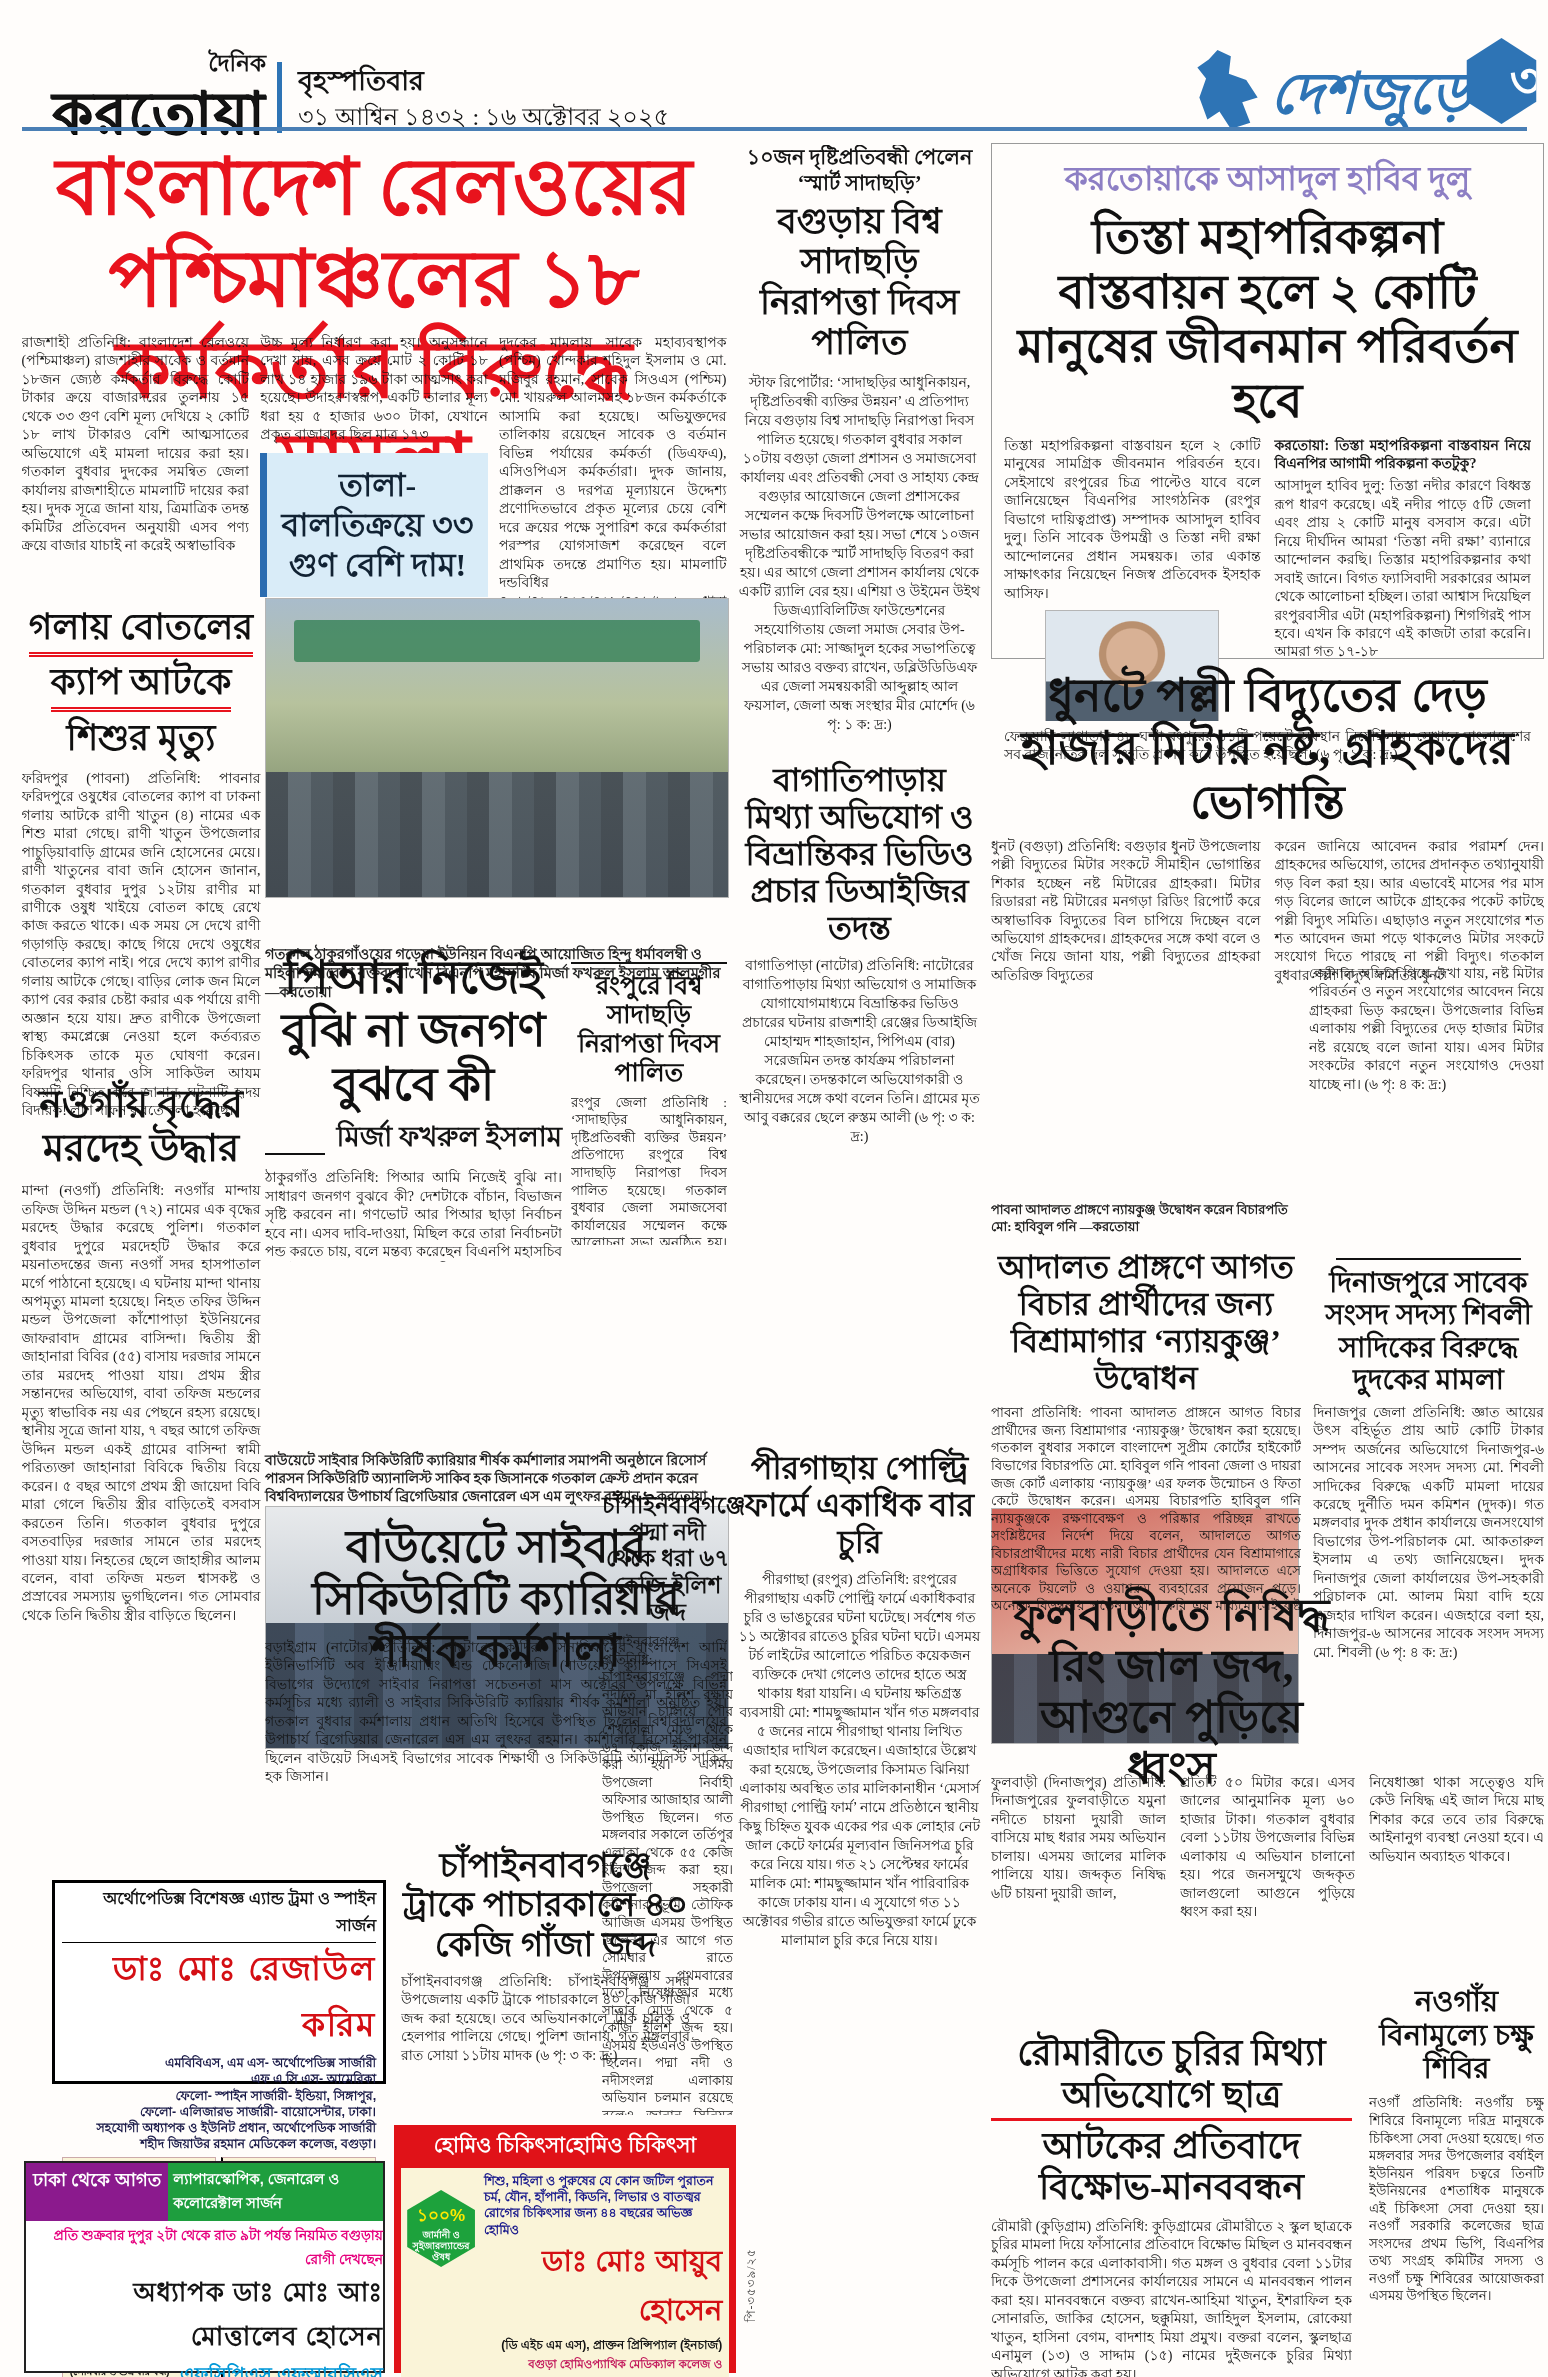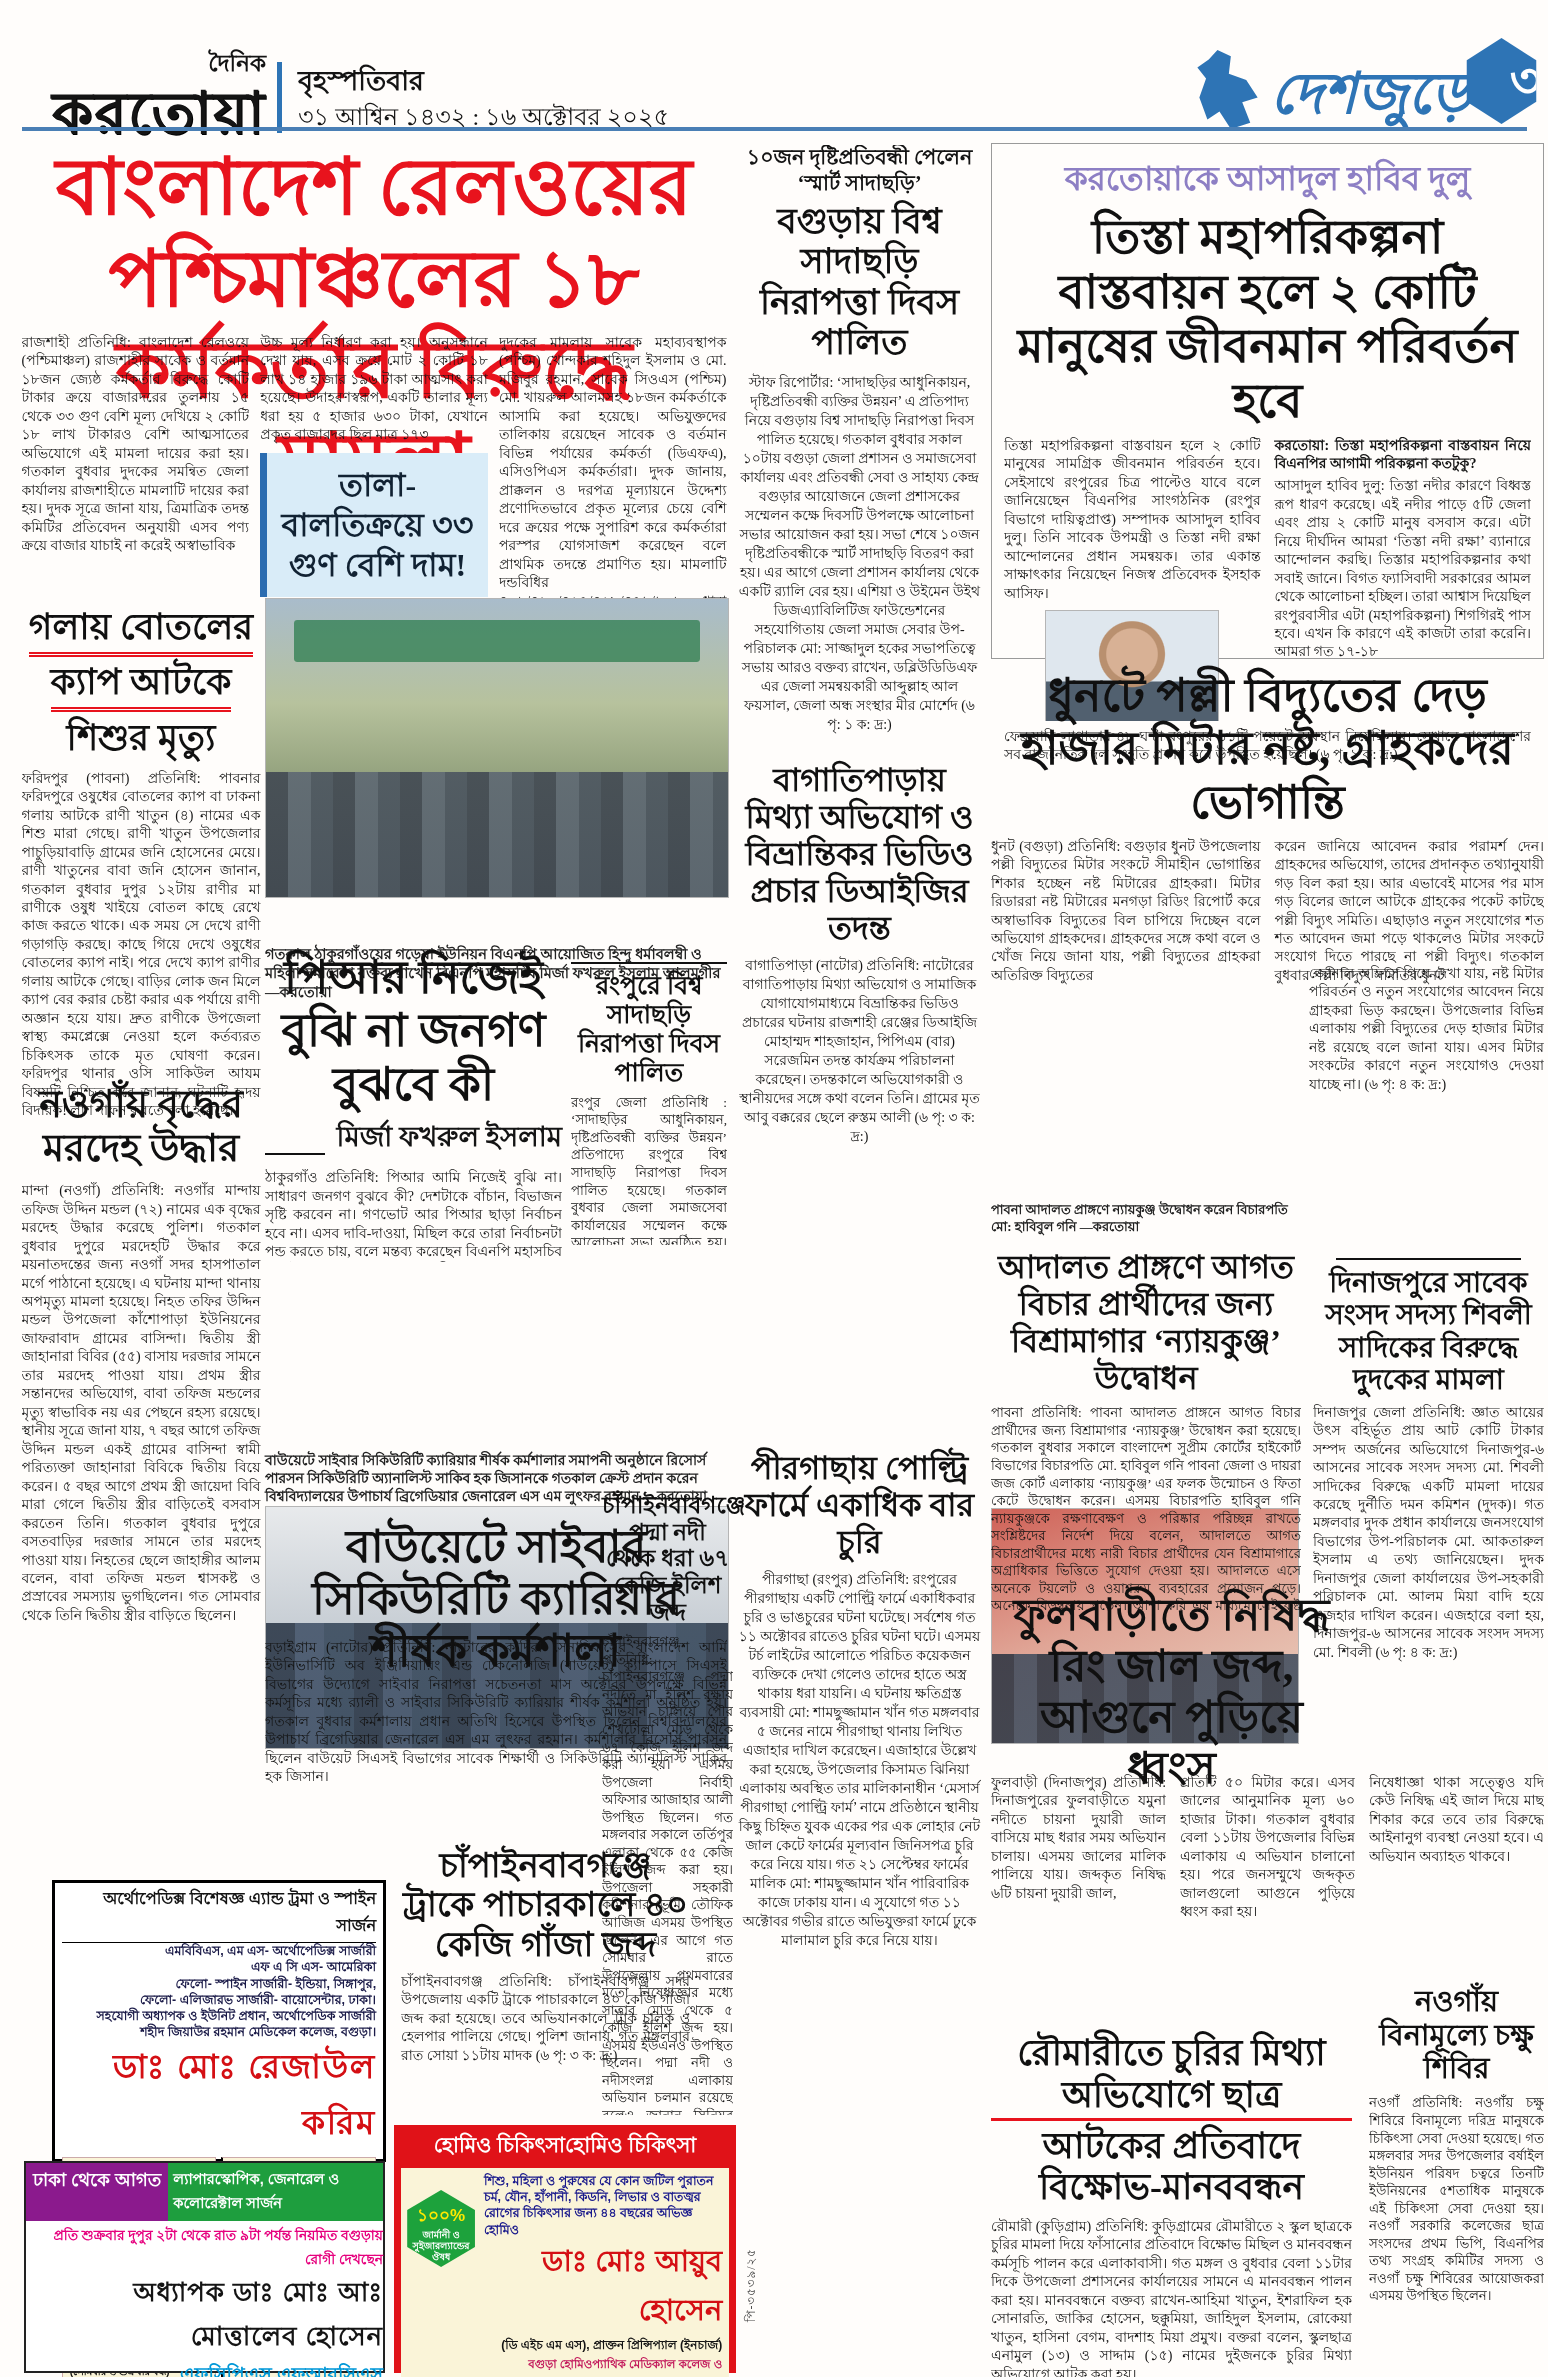"অর্থোপেডিক্স বিশেষজ্ঞ এ্যান্ড ট্রমা ও" div.abs { height: 282px -> 204px }
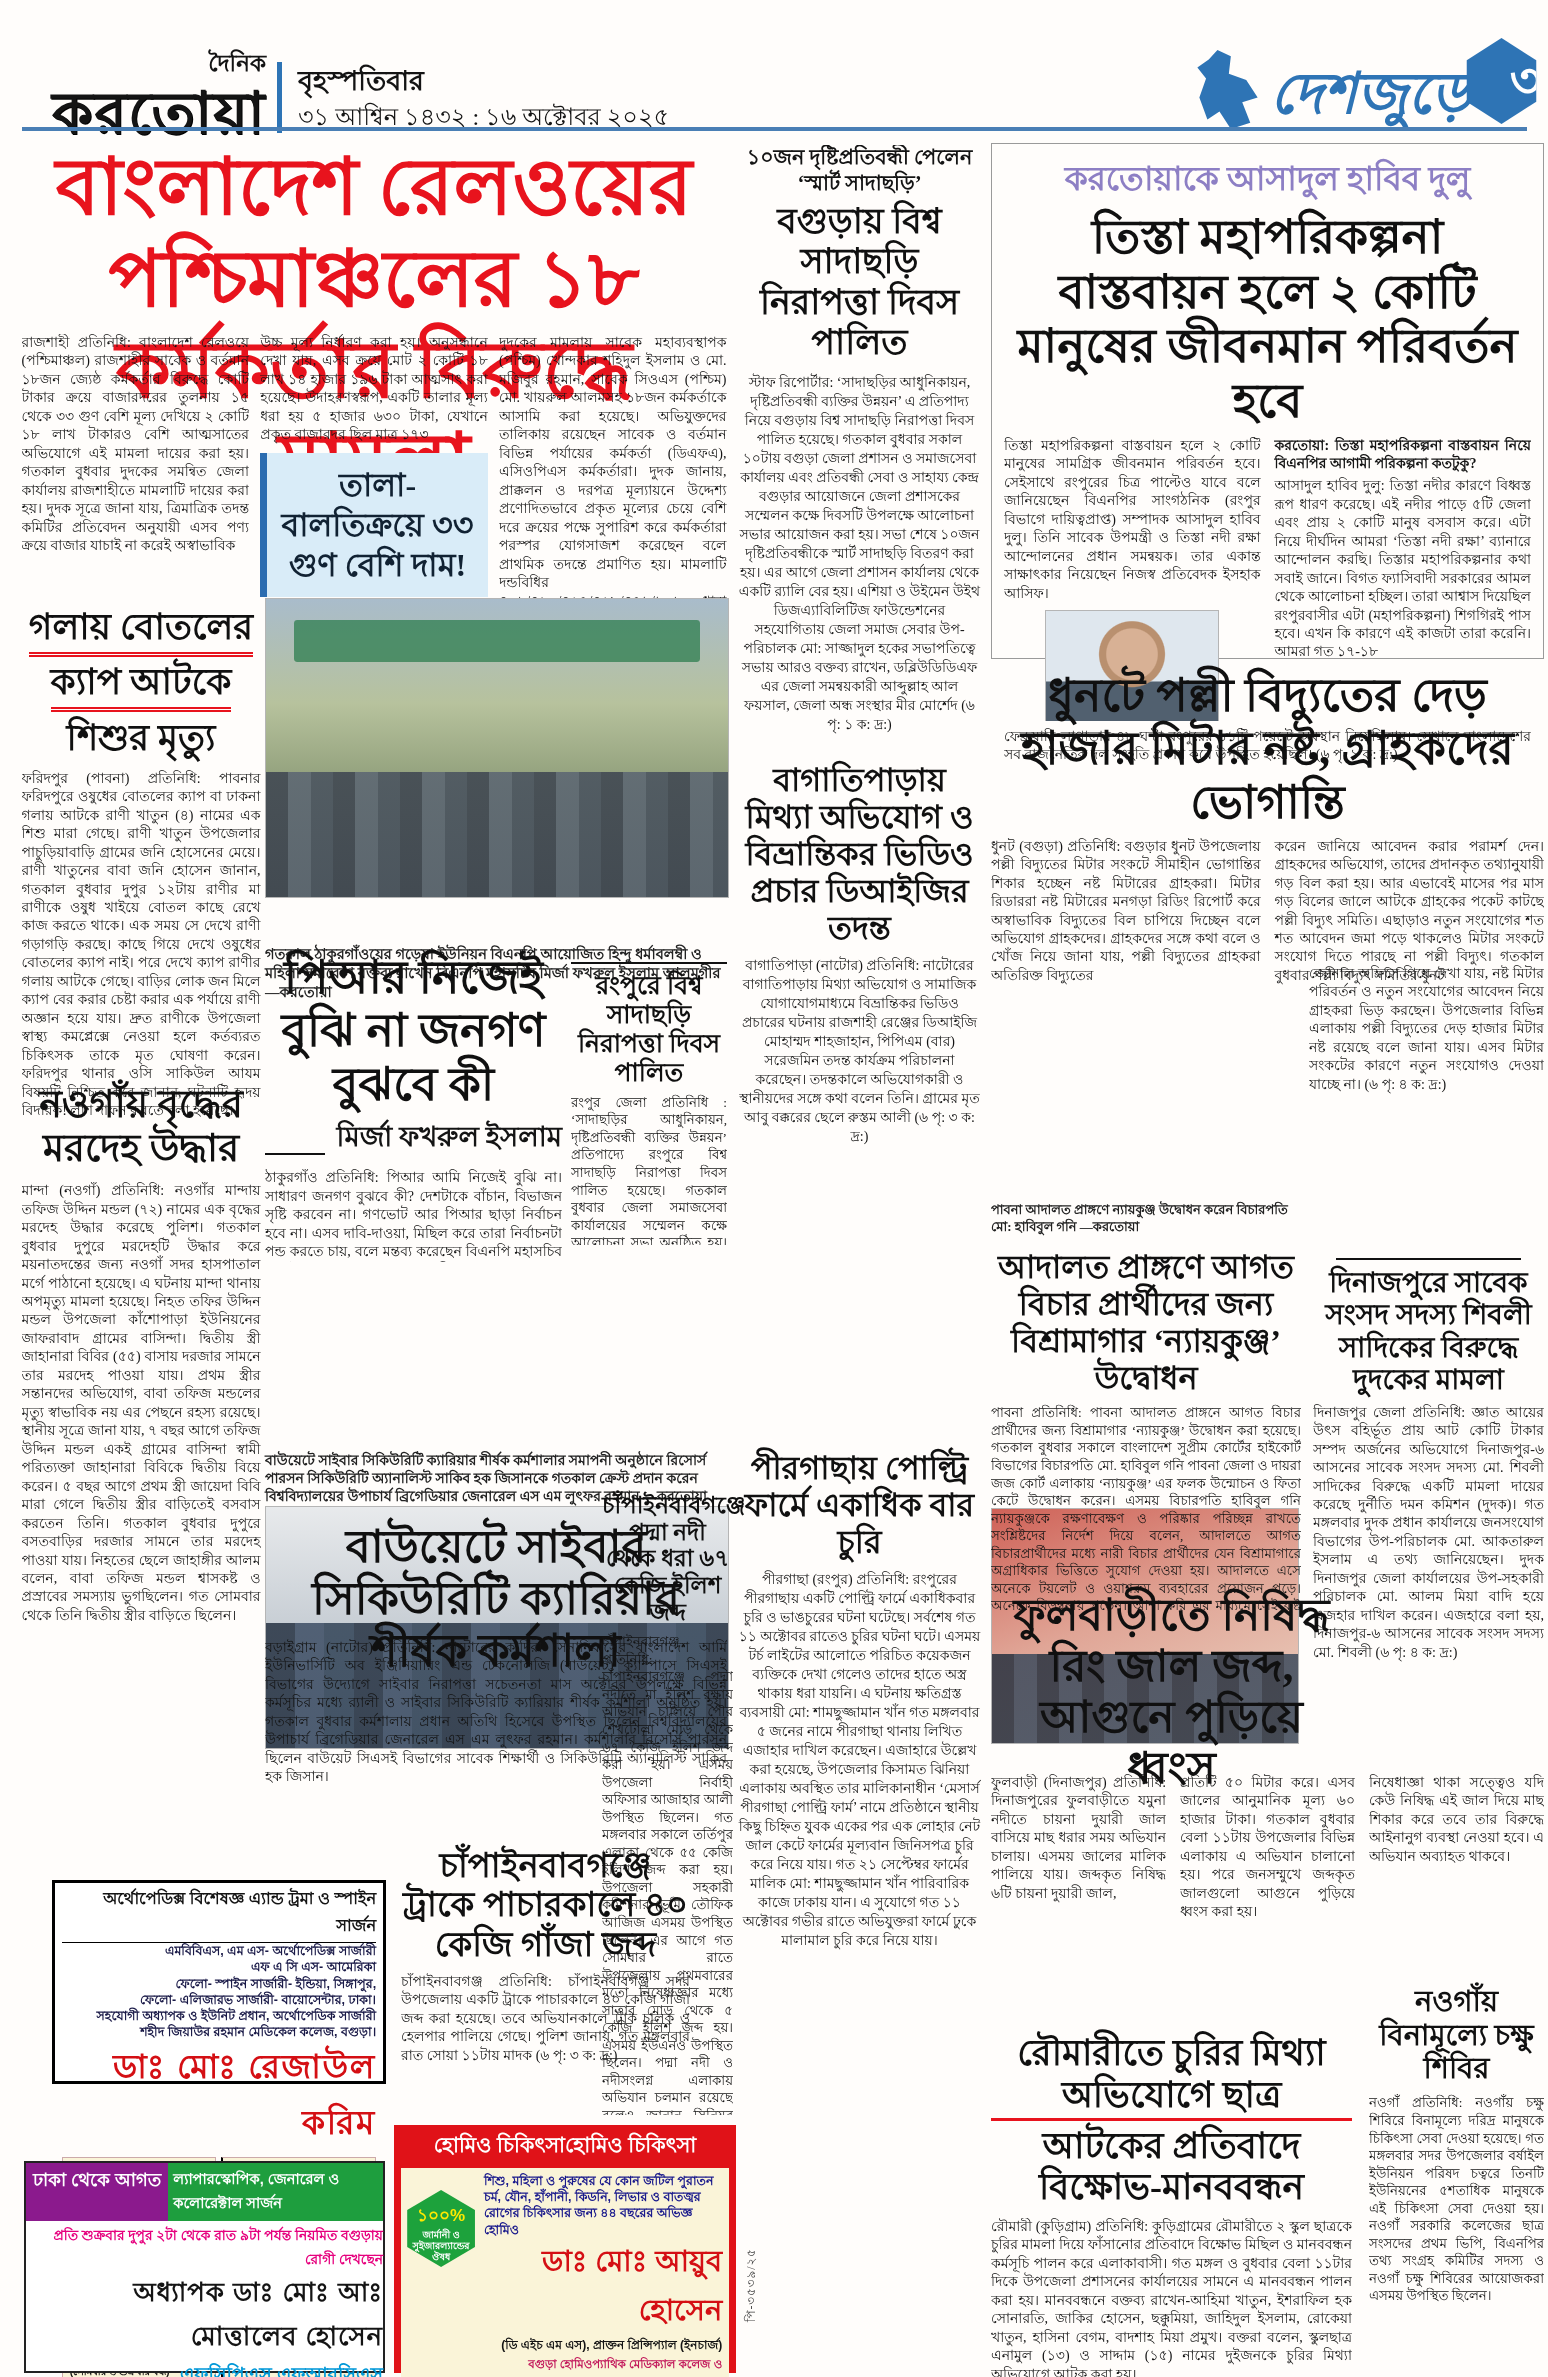"এমবিবিএস, এম এস- অর্থোপেডিক্স সার্জারী" div.ctr { order: before "ডাঃ মোঃ রেজাউল করিম" -> after "ডাঃ মোঃ রেজাউল করিম" }
